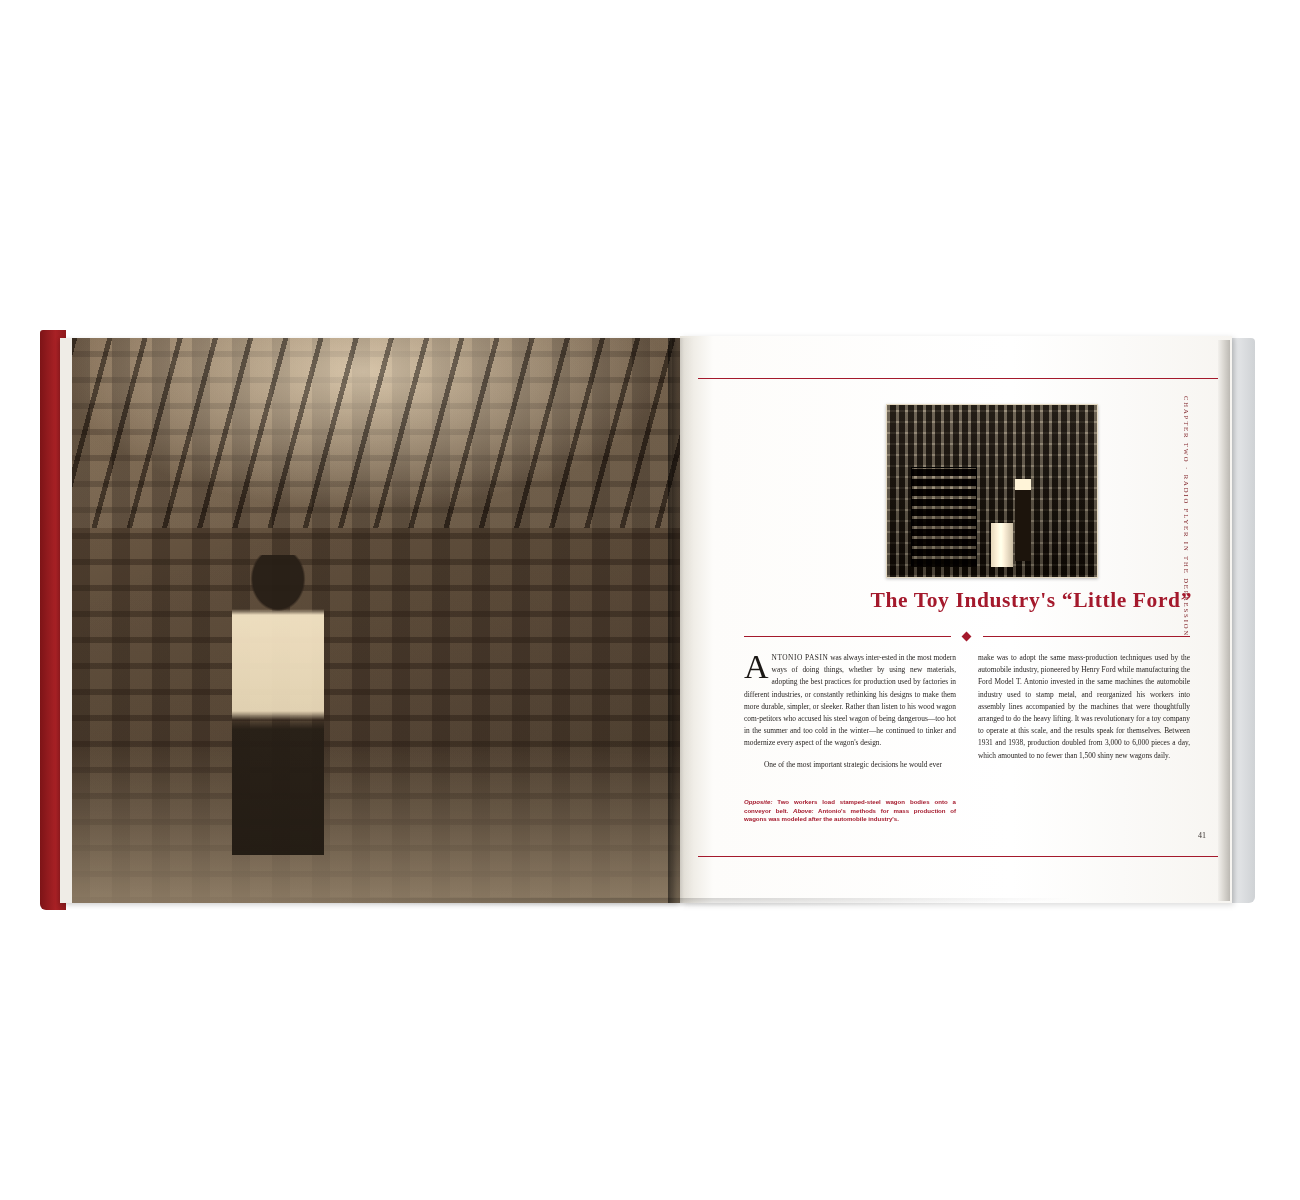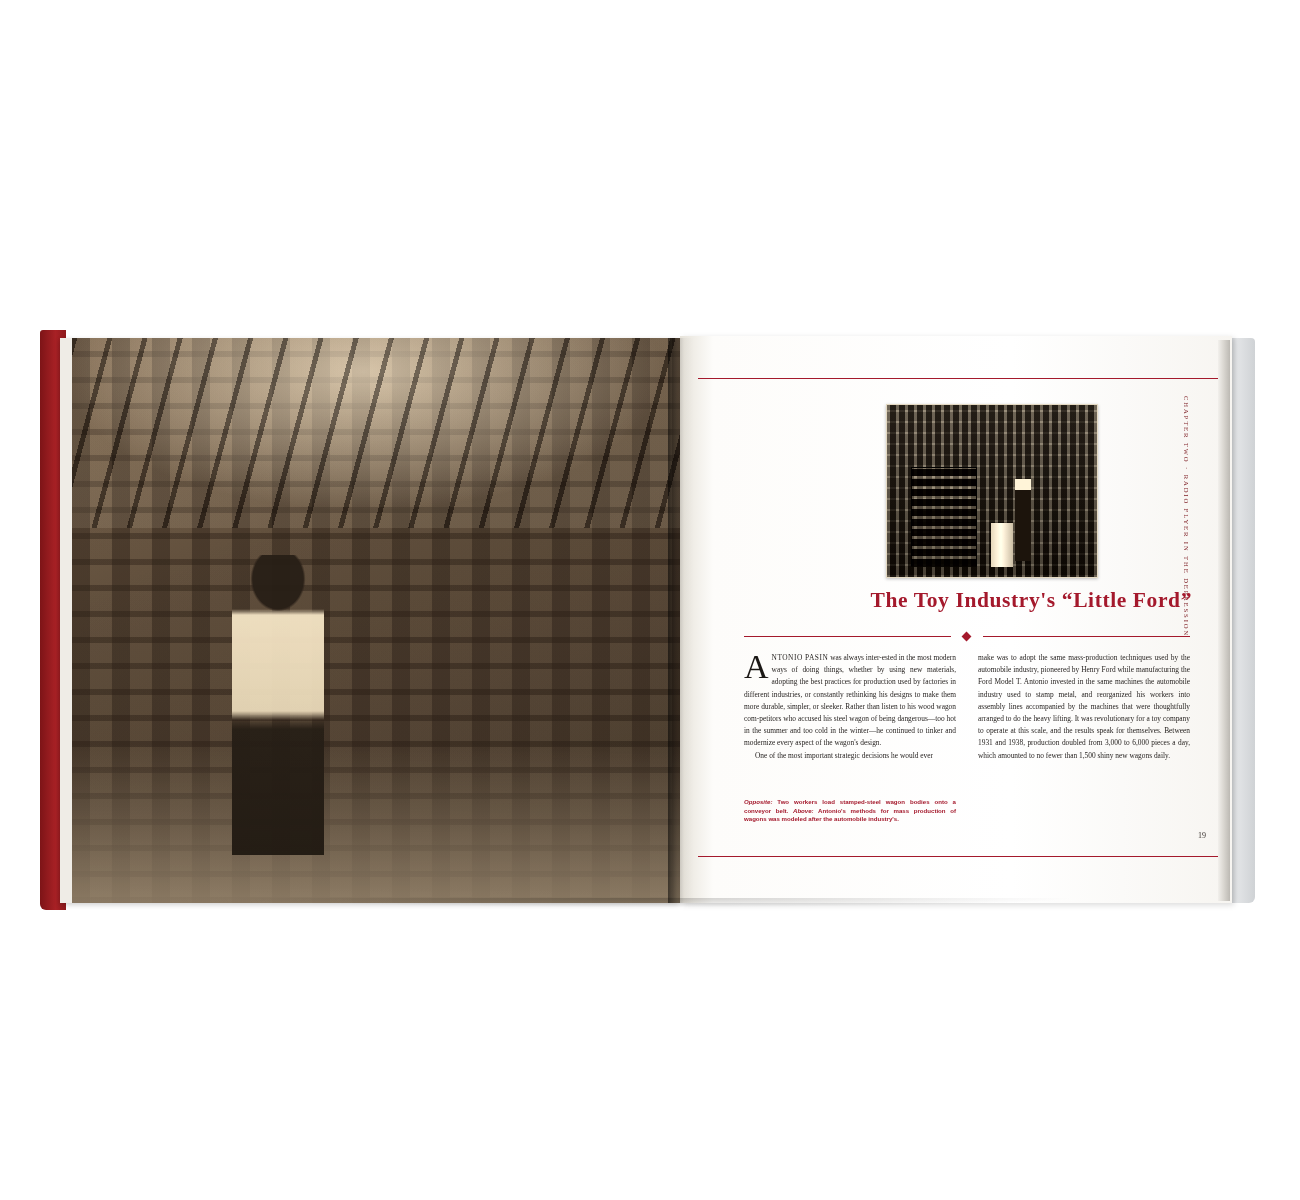"One of the most important" p.indent { margin: 0 -> 9px }
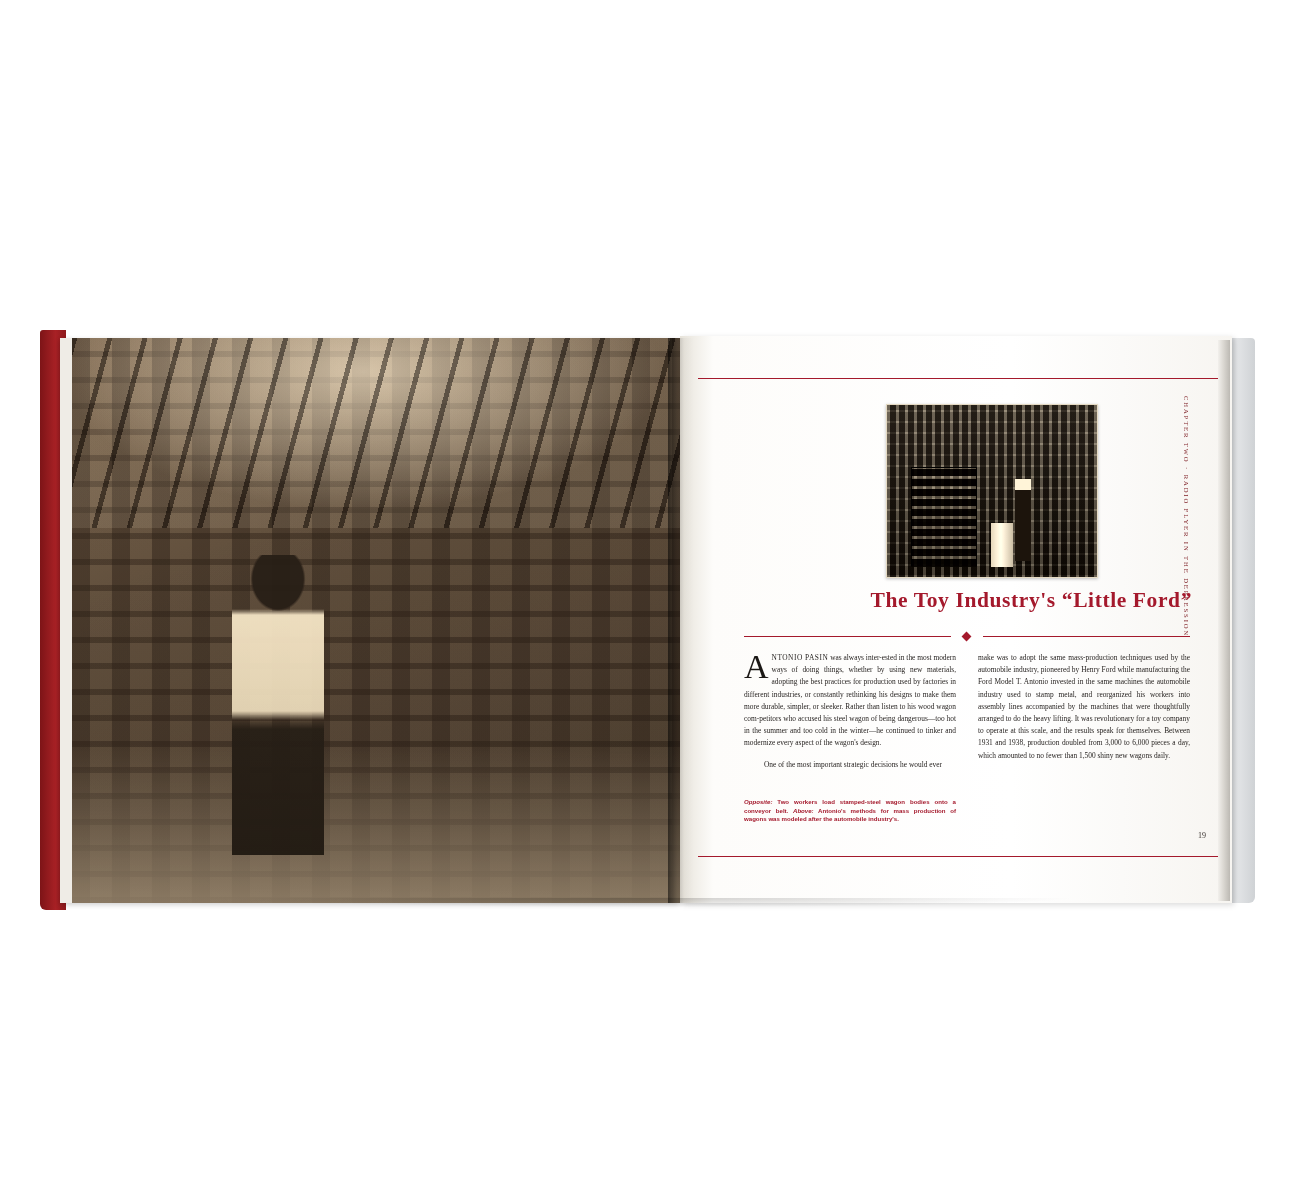"19" div.folio { text: 19 -> 41 }
